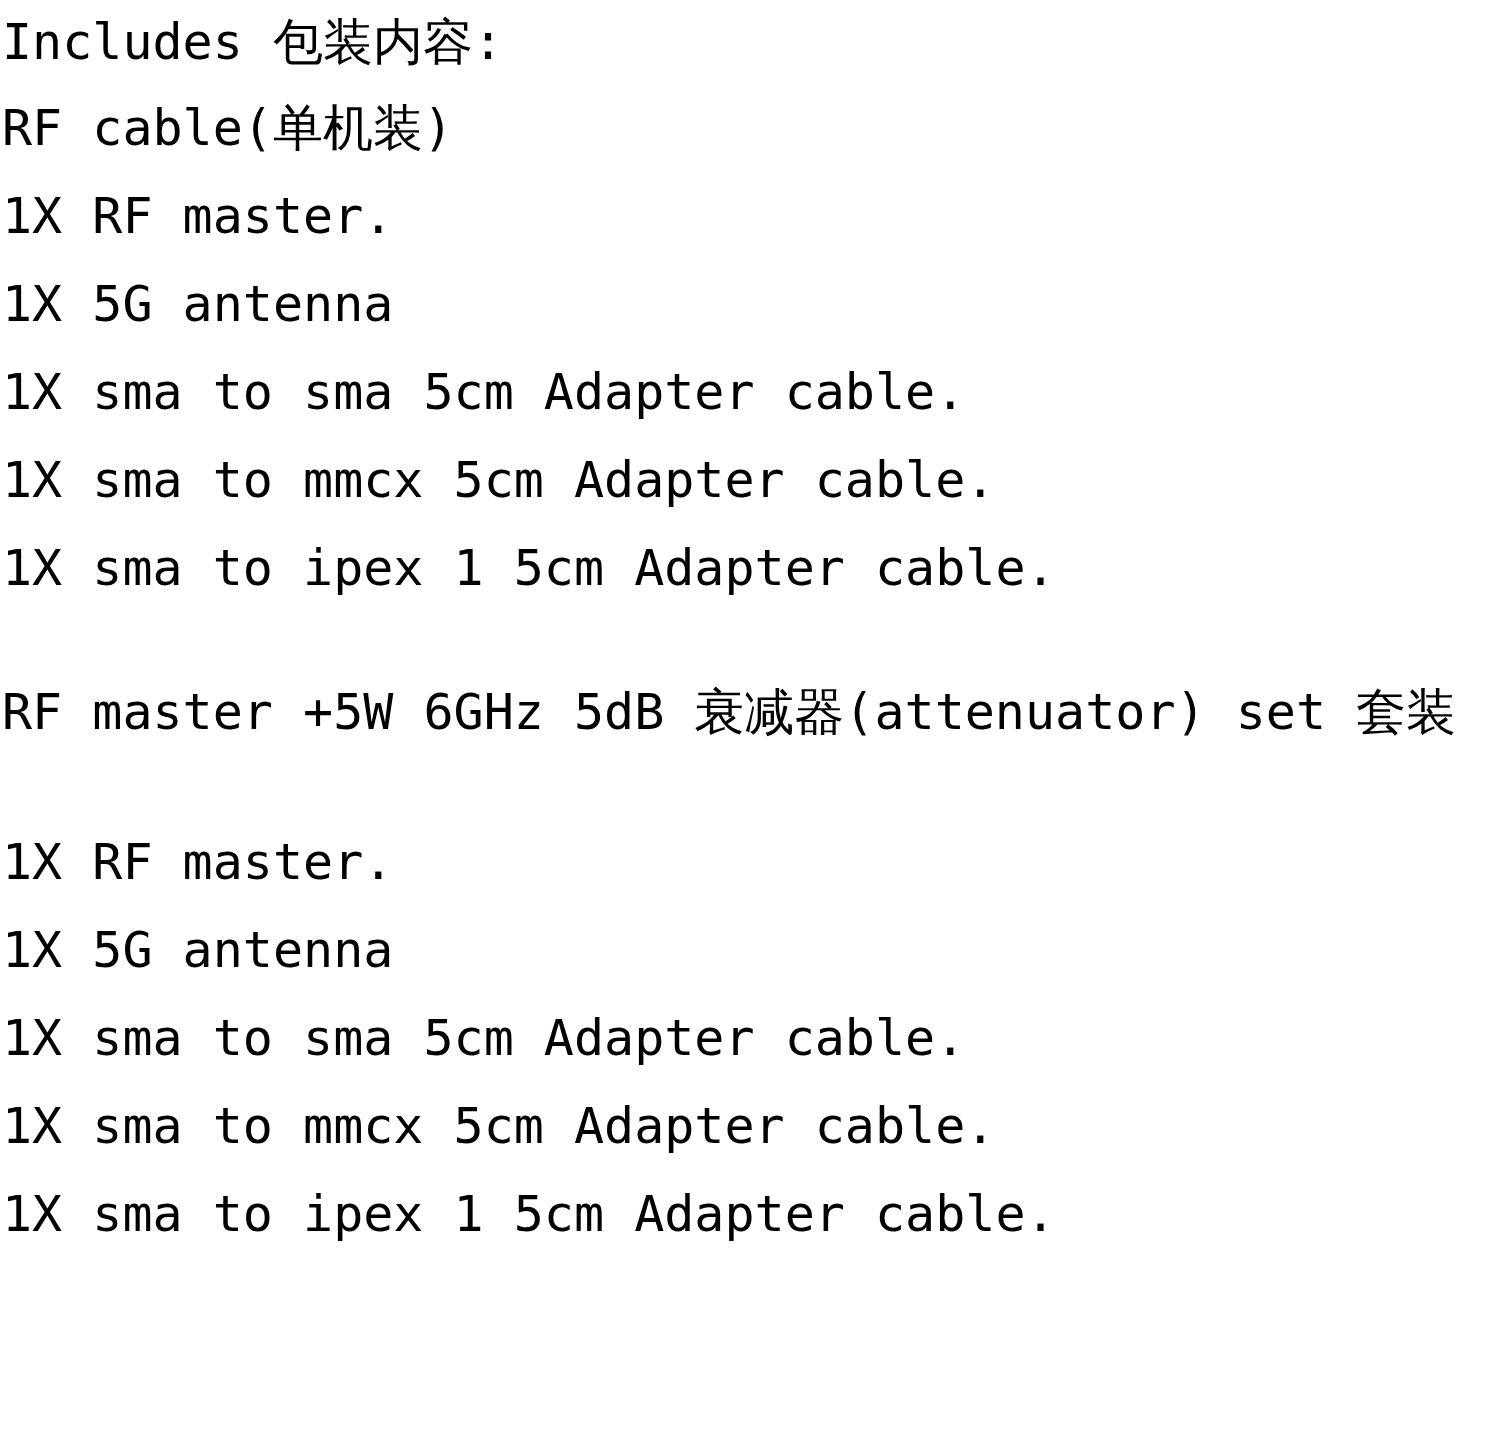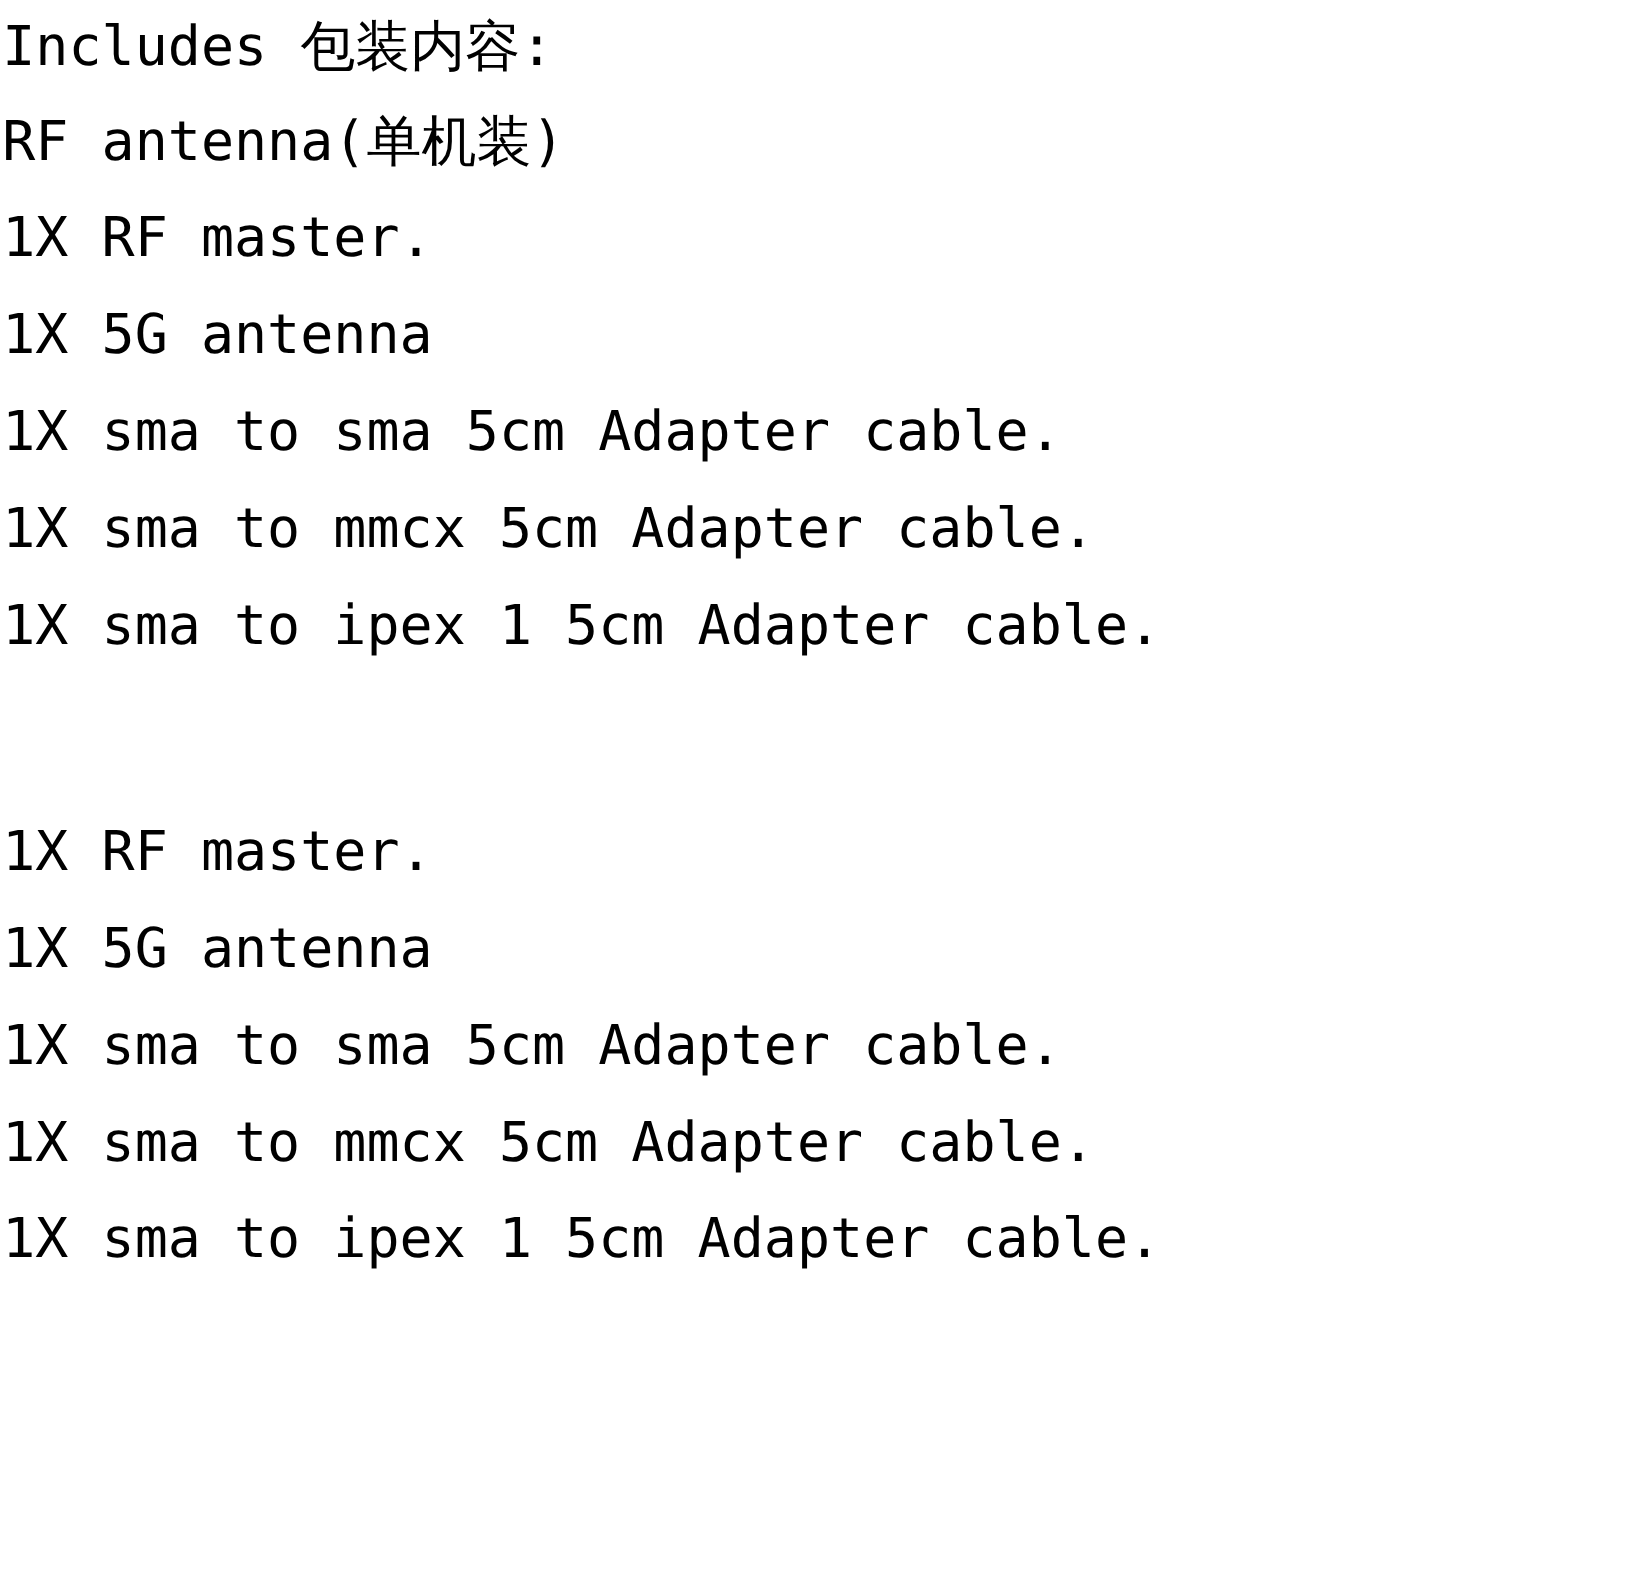"RF antenna(单机装)" div.spec-line { text: antenna -> cable }
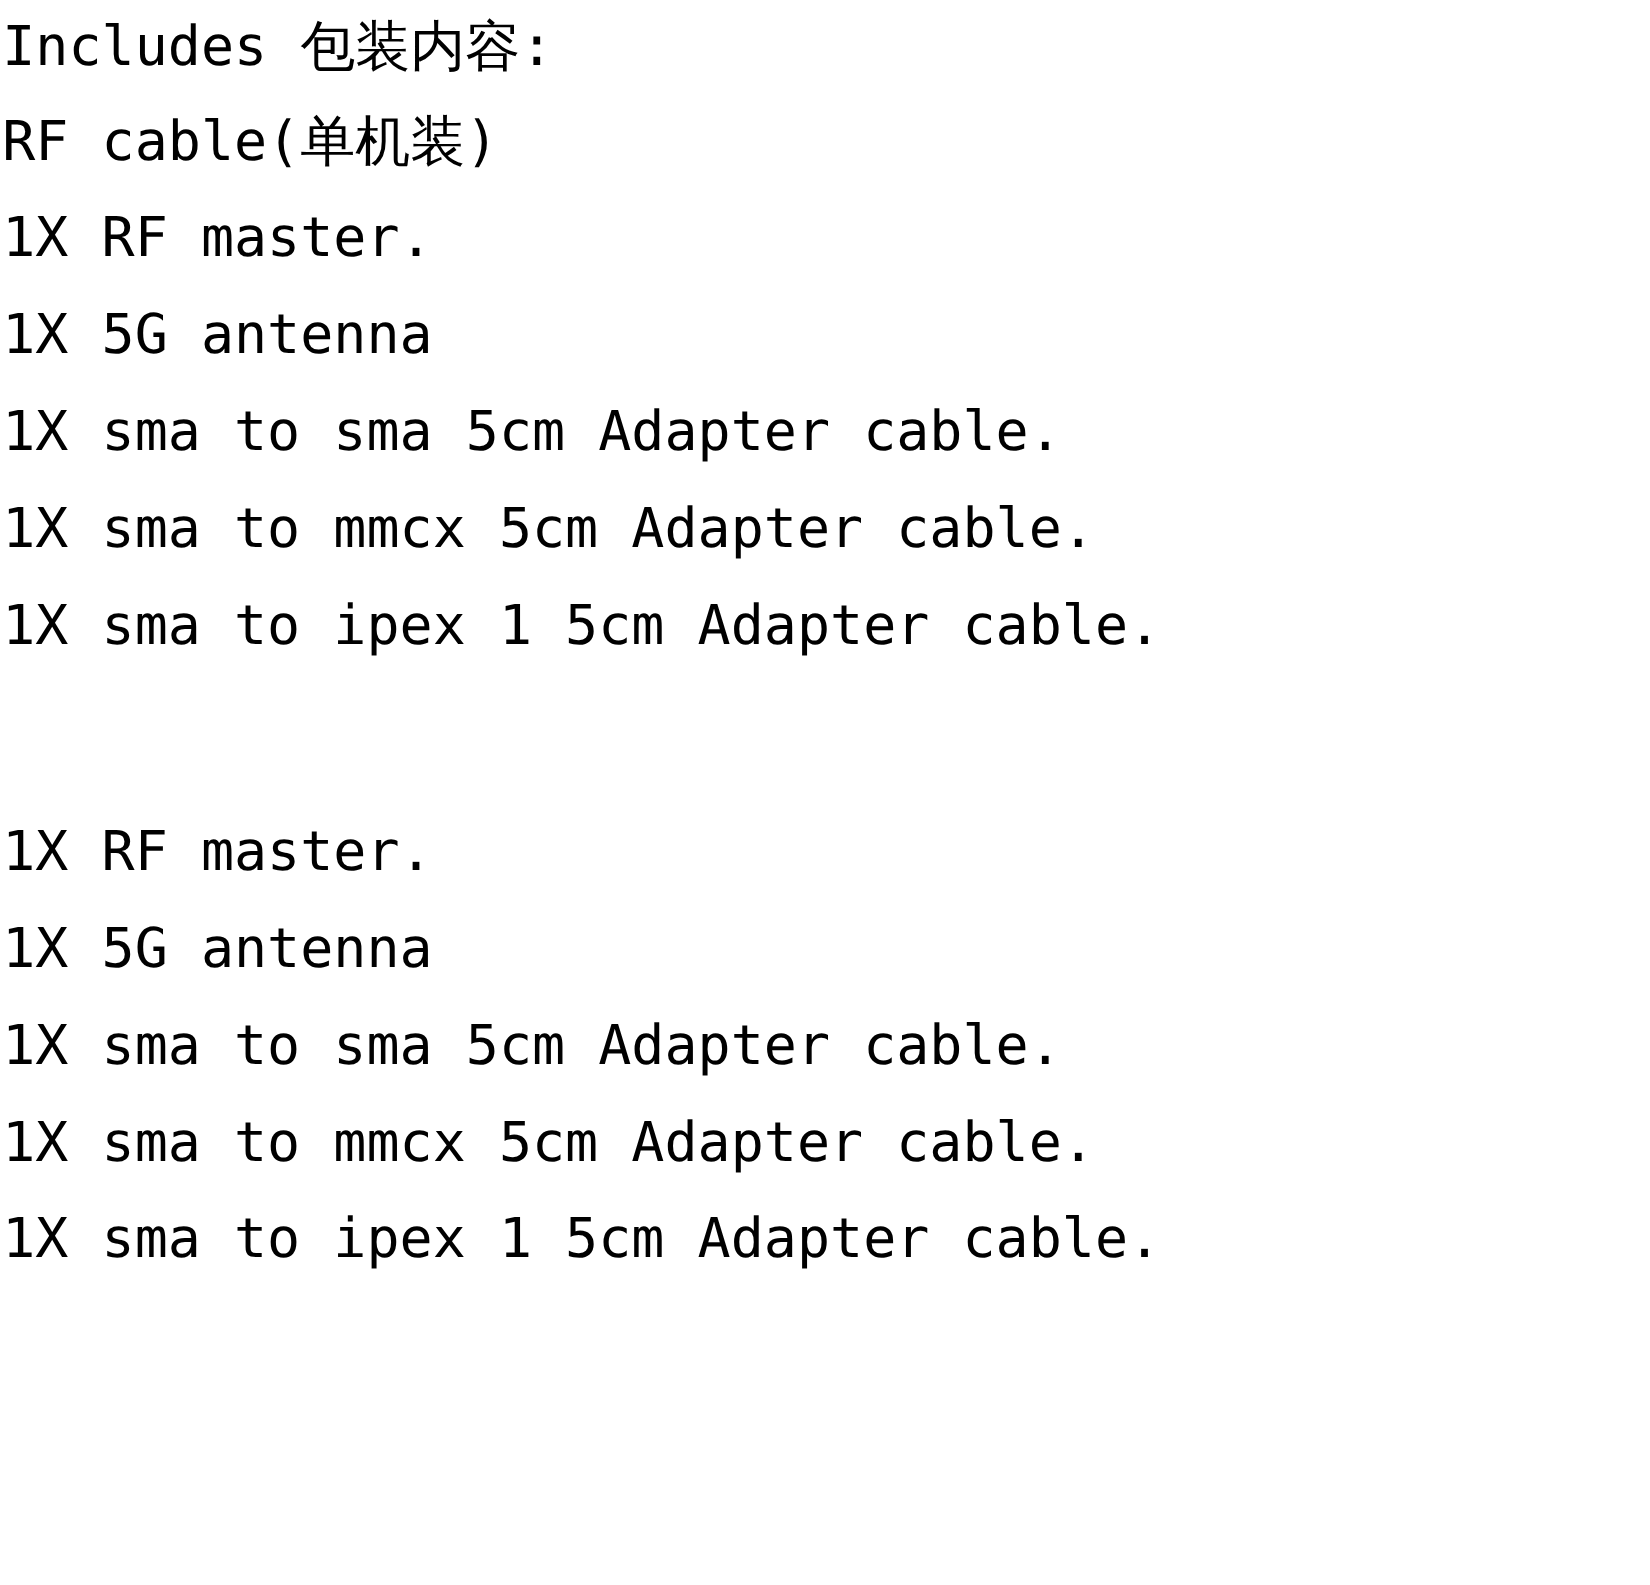"RF master +5W 6GHz 5dB" div.spec-line { html: none -> <div>RF master +5W 6GHz 5dB 衰减器(attenuator) set 套装</div> }
